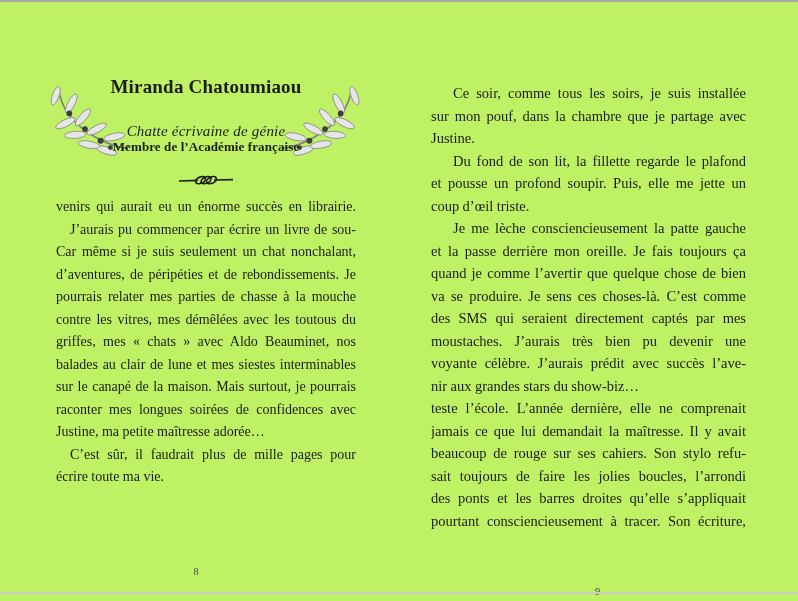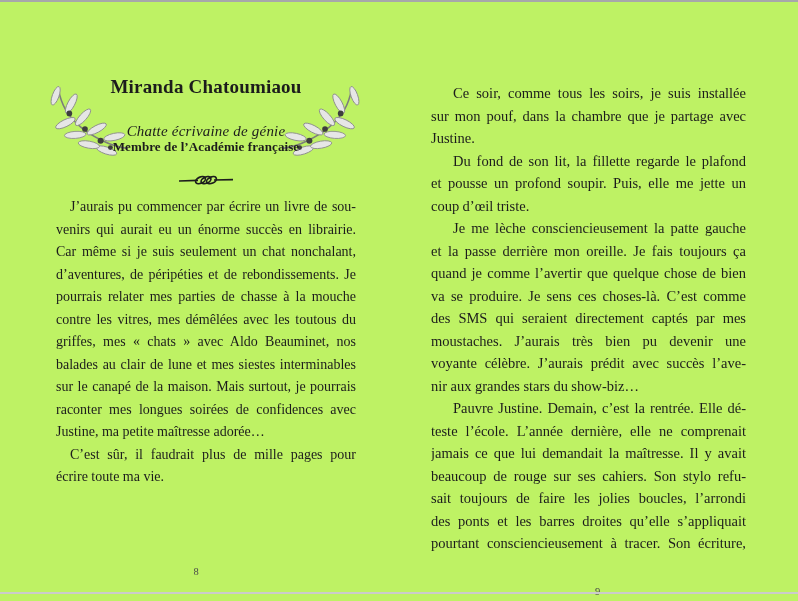"J’aurais pu commencer par écrire" div.line { order: before "venirs qui aurait eu un" -> after "venirs qui aurait eu un" }
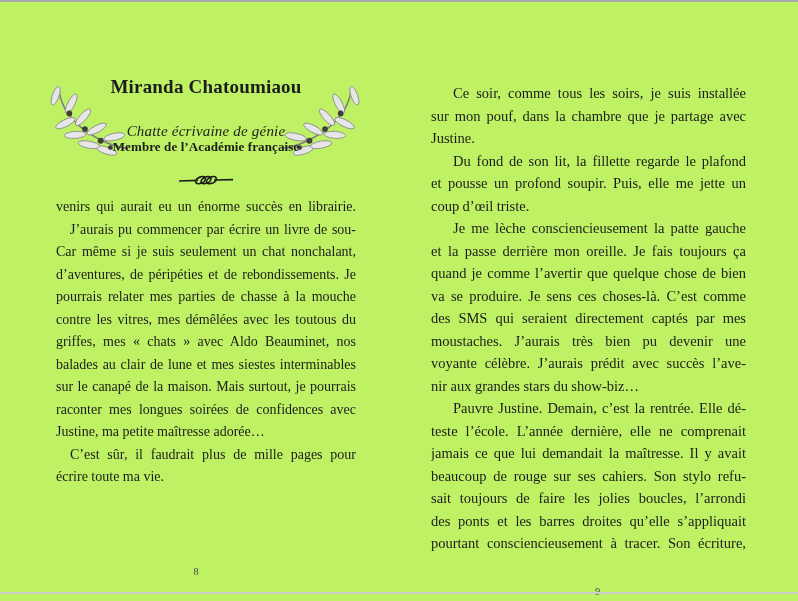"Pauvre Justine. Demain, c’est la" div.line { html: <div>Pauvre Justine. Demain, c’est la rentrée. Elle dé-</div> -> none }
